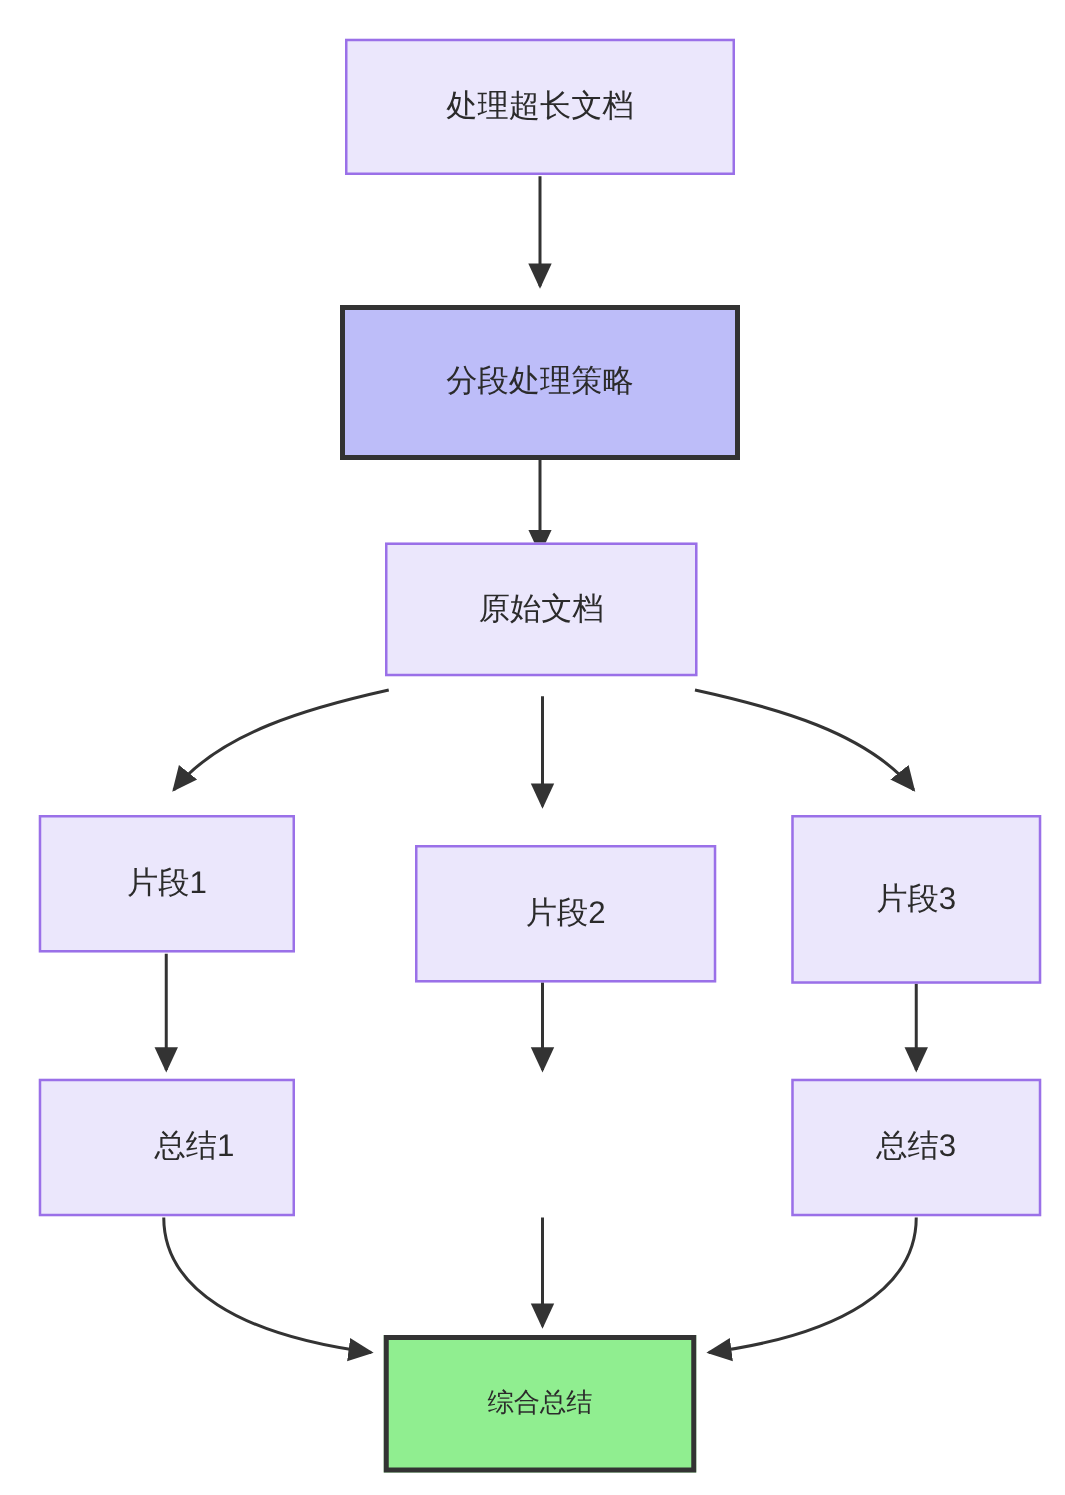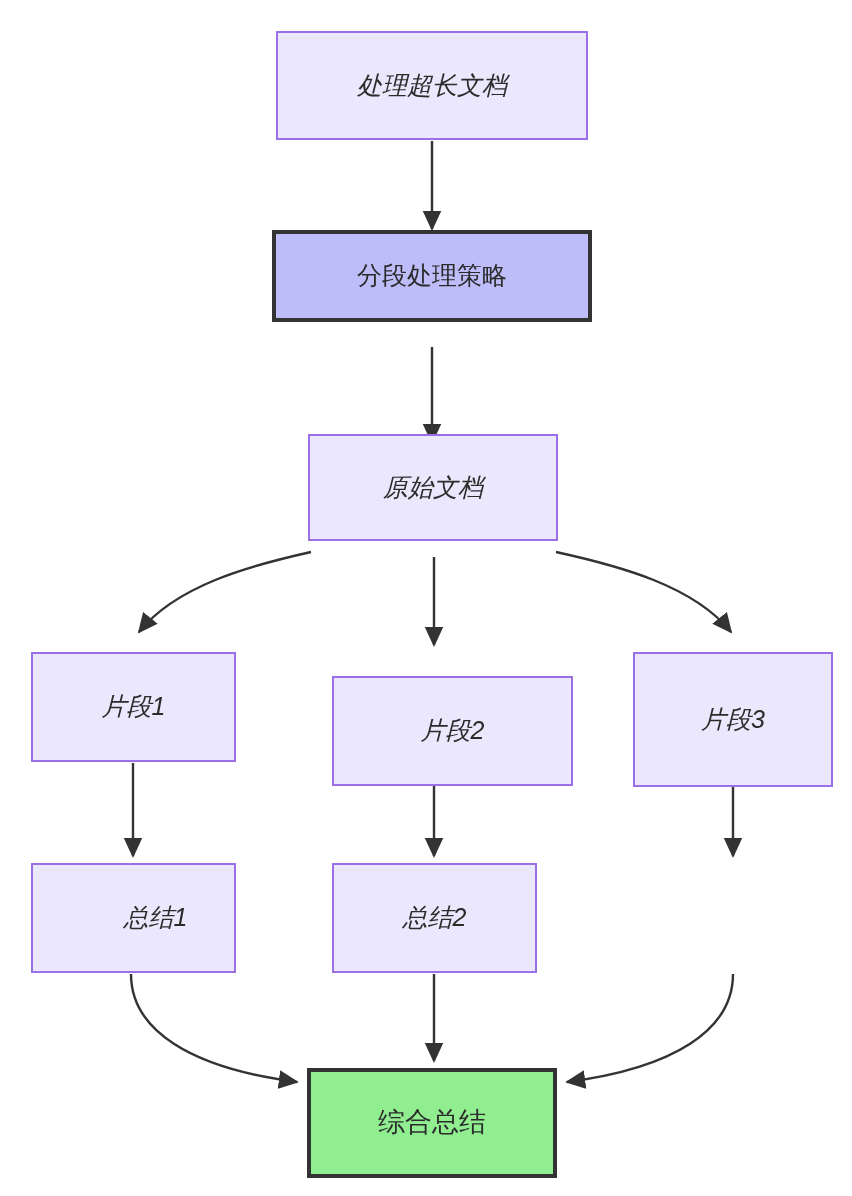"处理超长文档" .node-normal { font-style: italic -> none }
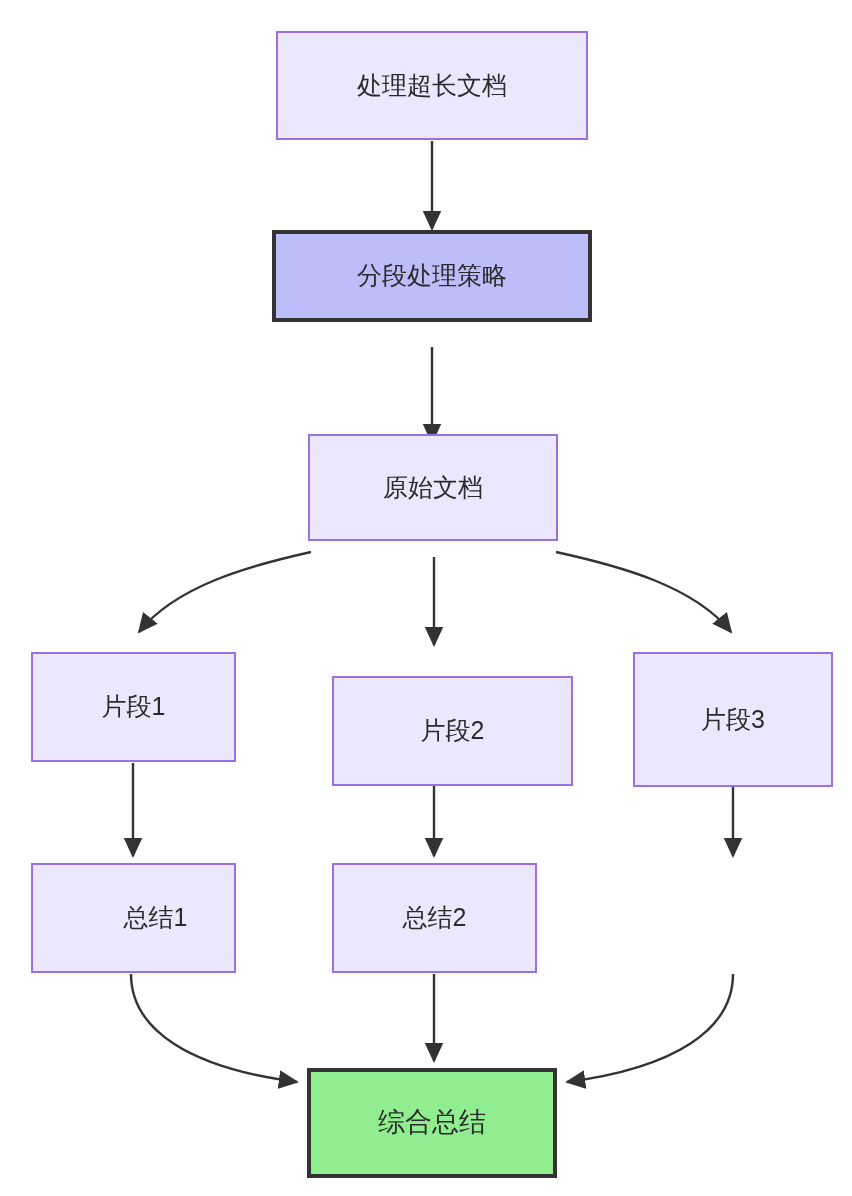"分段处理策略" div.node { height: 92px -> 124px; top: 230px -> 244px }
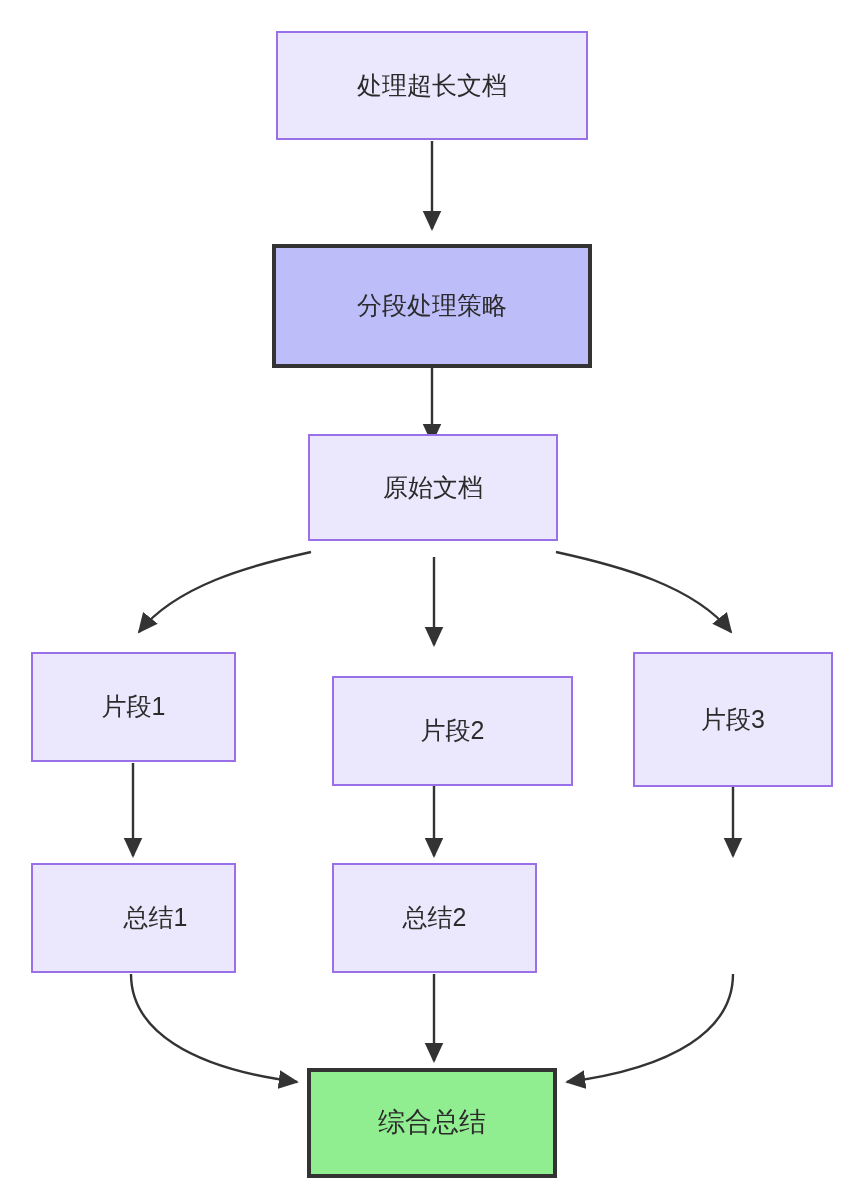"总结2" div.node { html: <div> <span>总结2</span> </div> -> none }
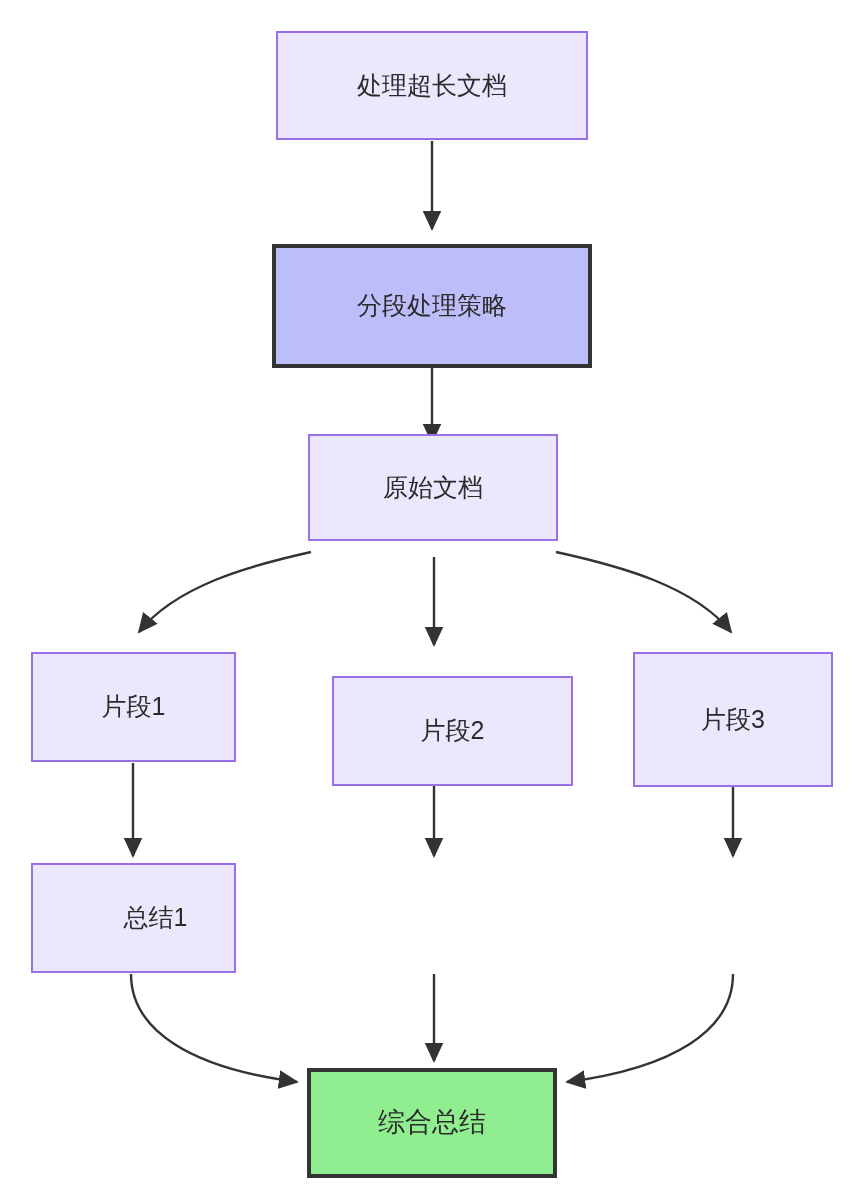"总结3" div.node { html: none -> <div> <span>总结3</span> </div> }
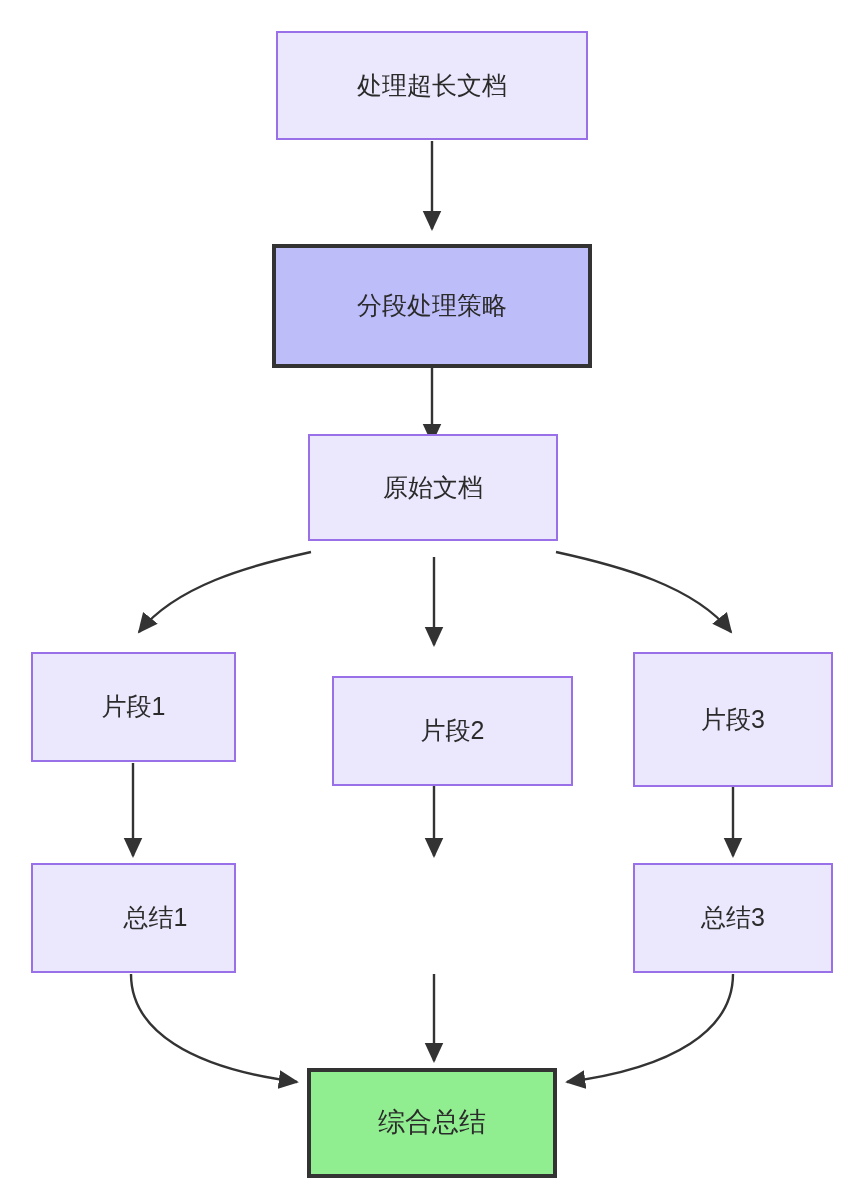"综合总结" .node-result { font-size: 27px -> 21px }
